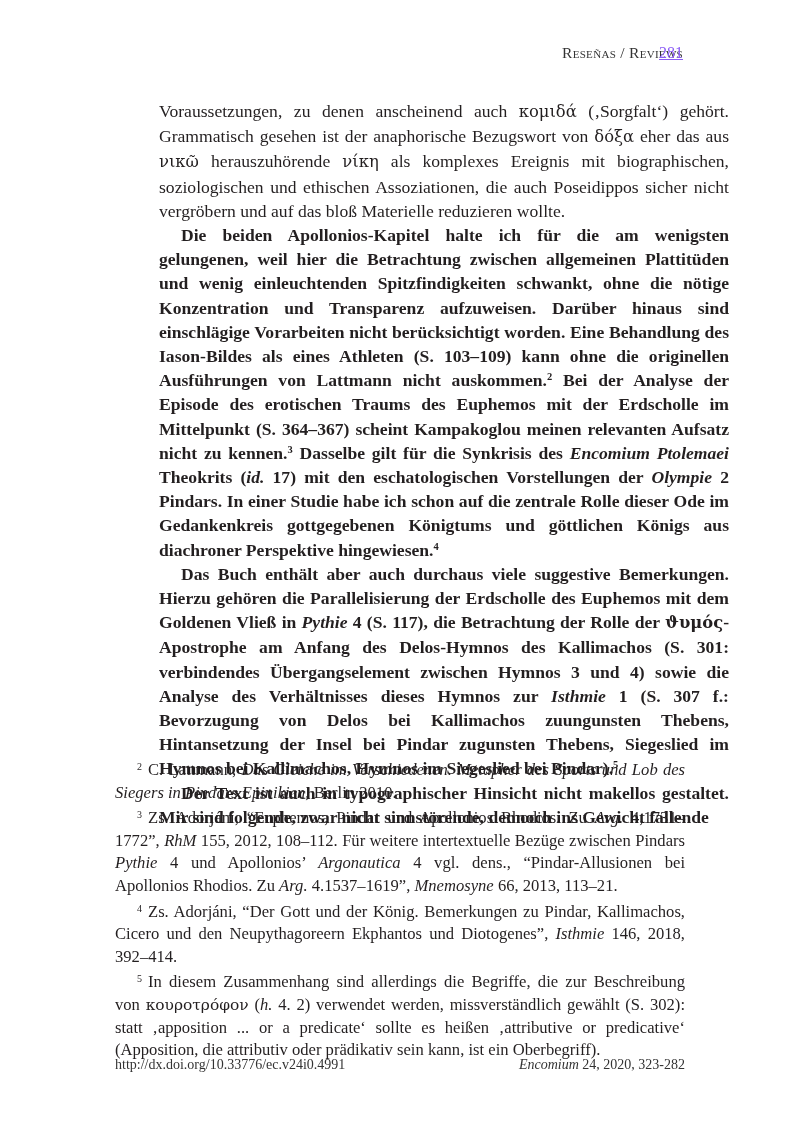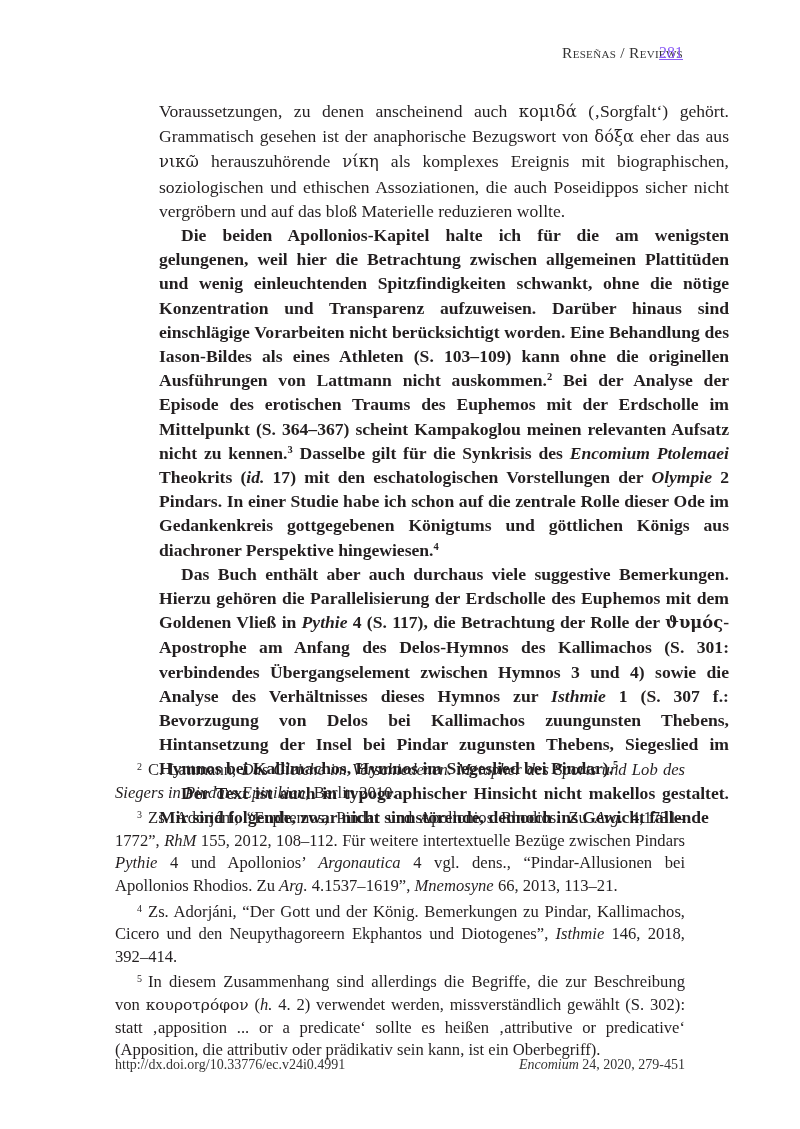"24, 2020, 279-451" span { text: 279-451 -> 323-282 }
